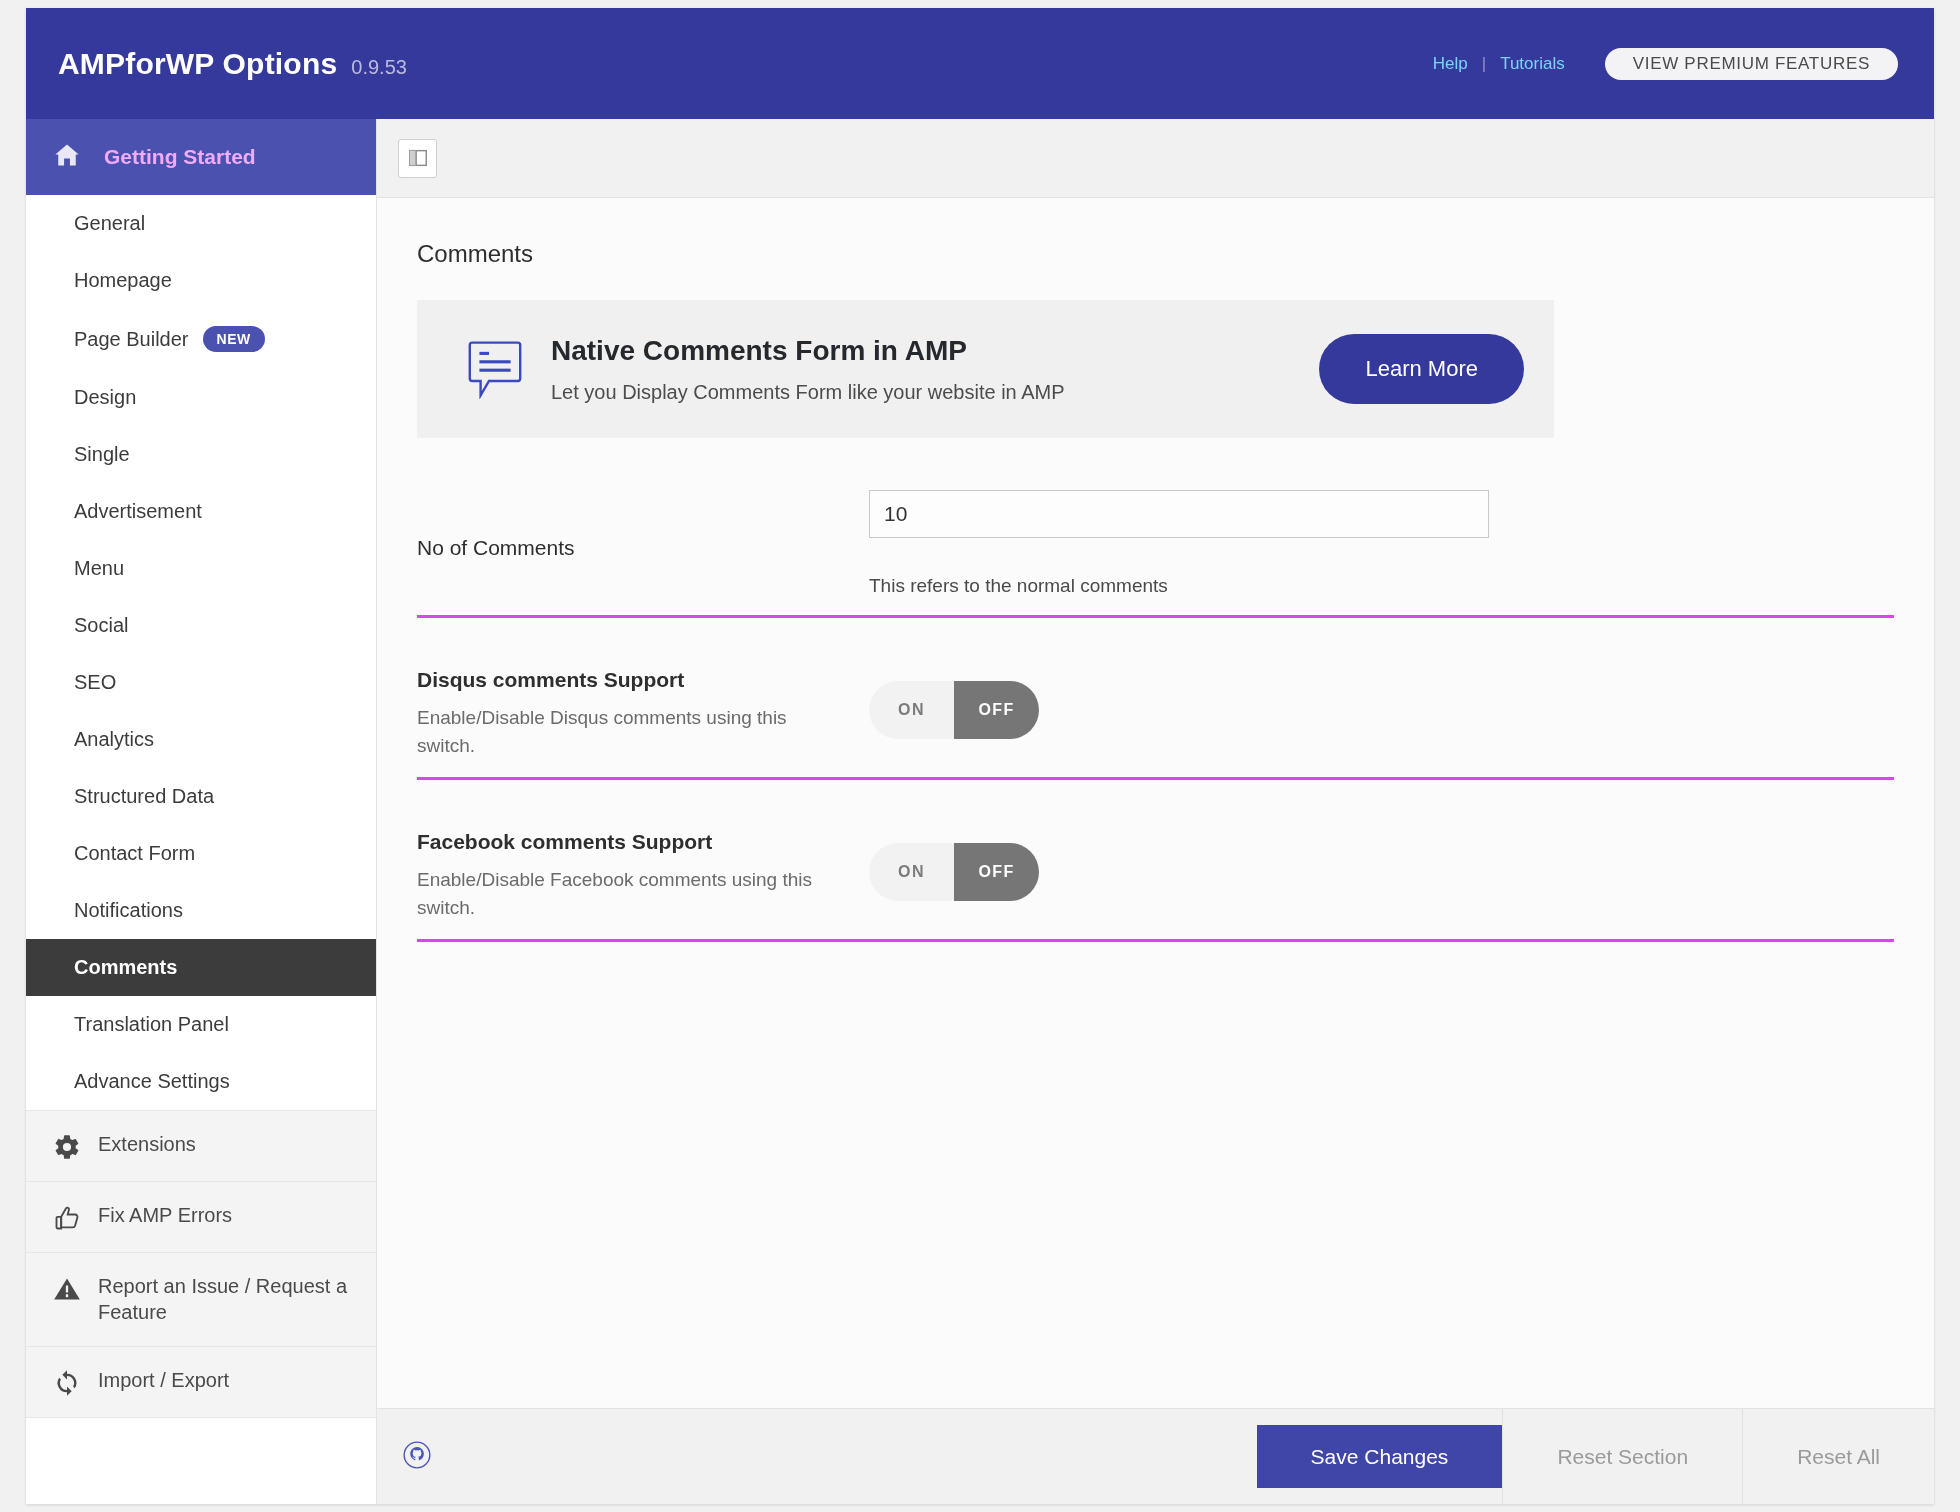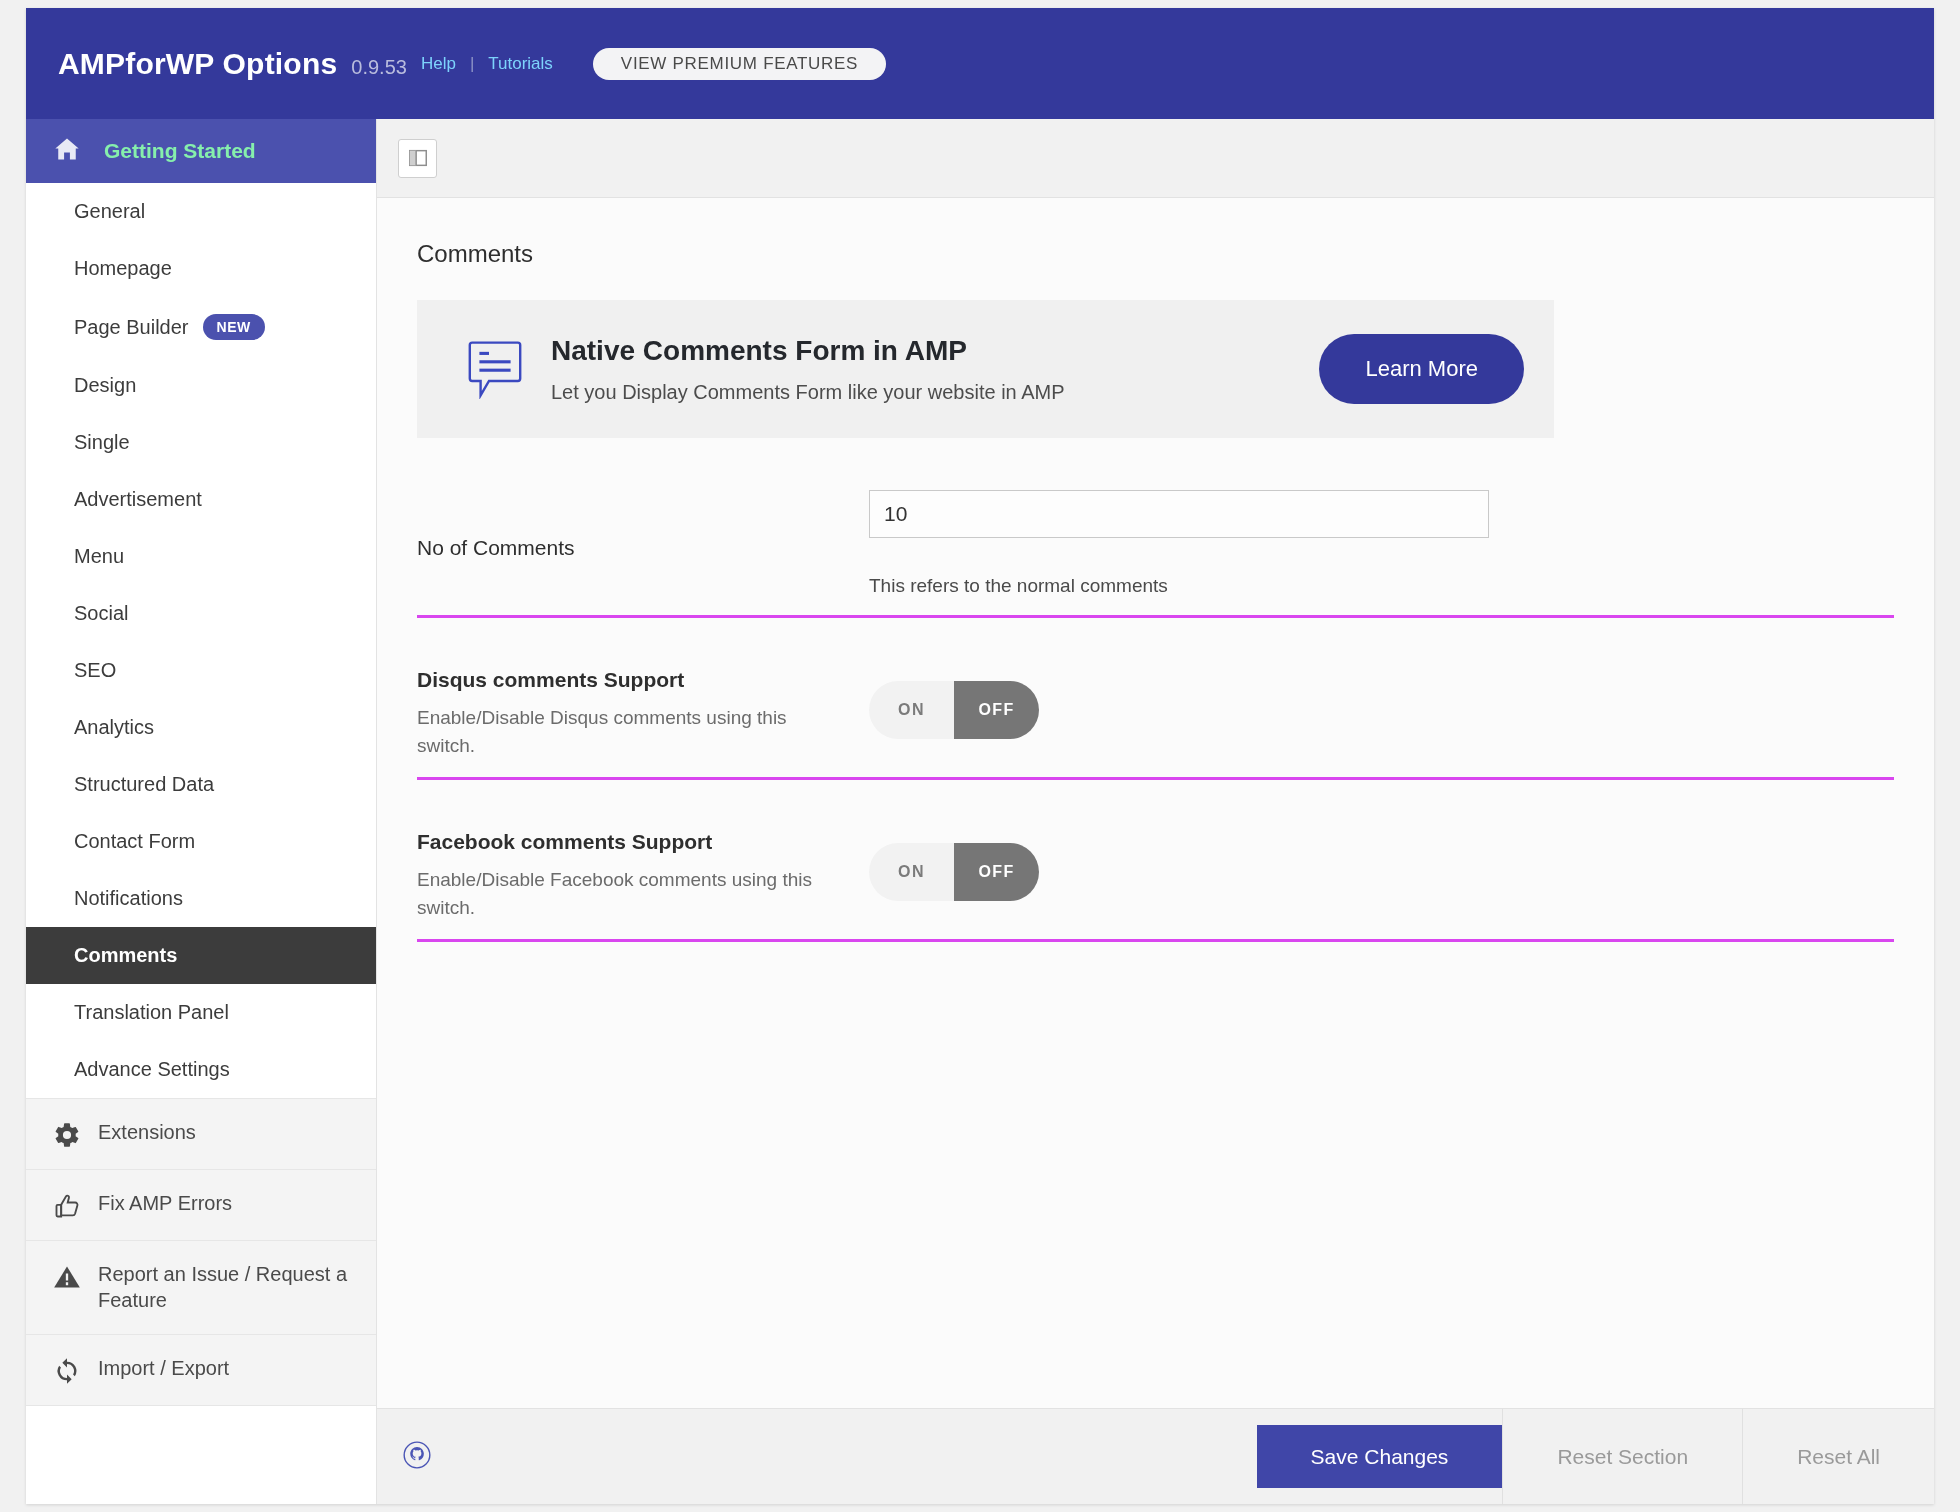"AMPforWP Options" .topbar { justify-content: flex-start -> space-between }
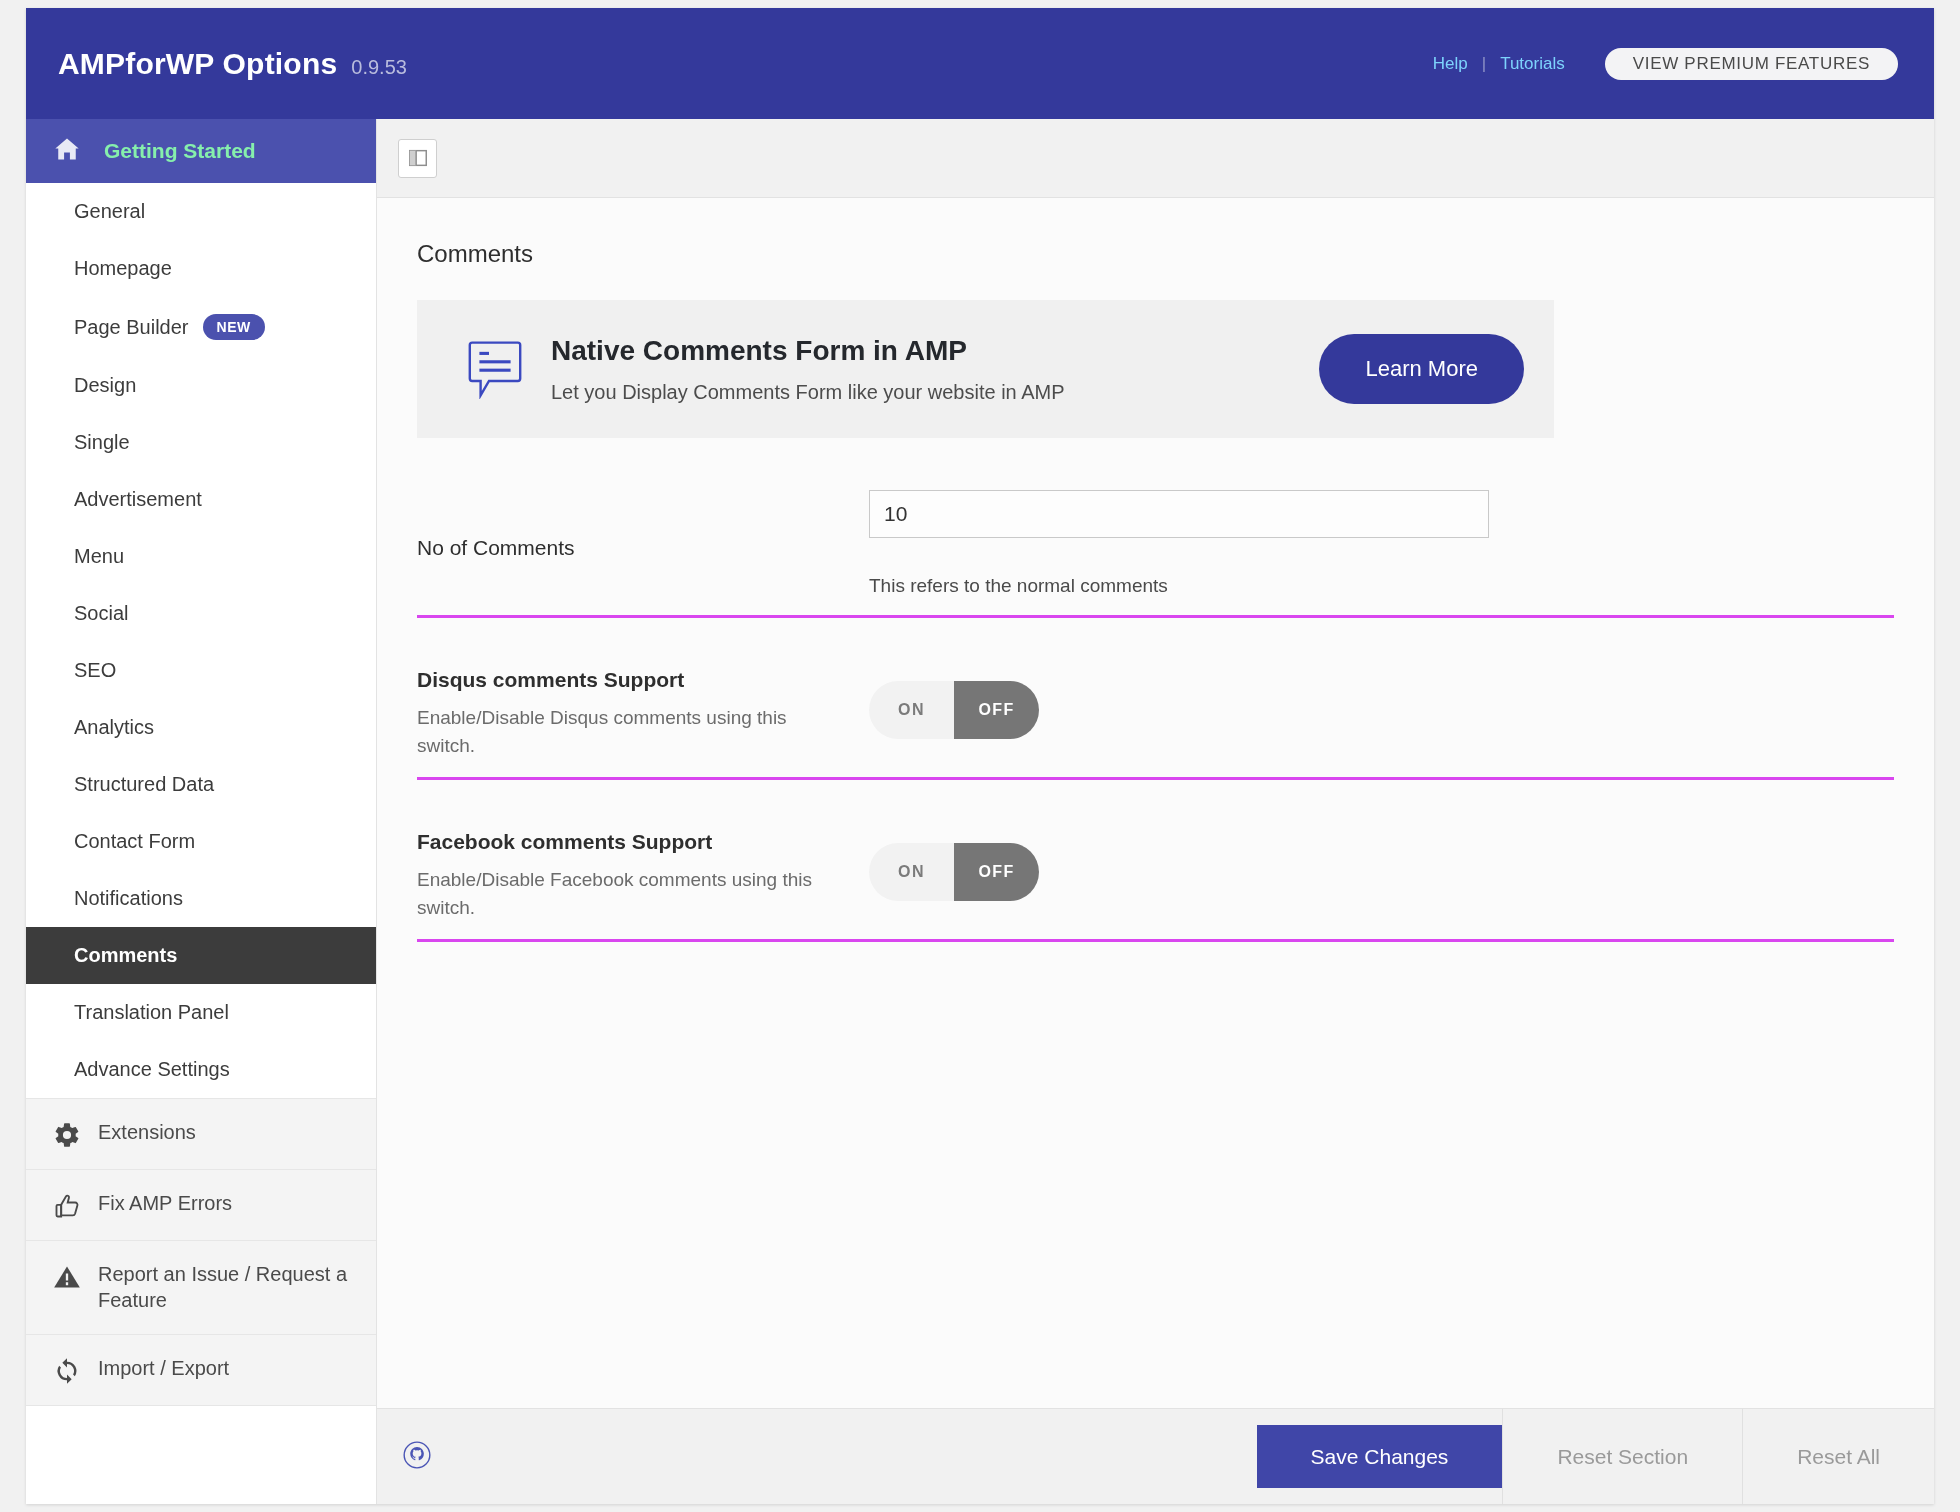"Getting Started" .nav-header { color: #86efac -> #f0abfc; height: 64px -> 76px }
